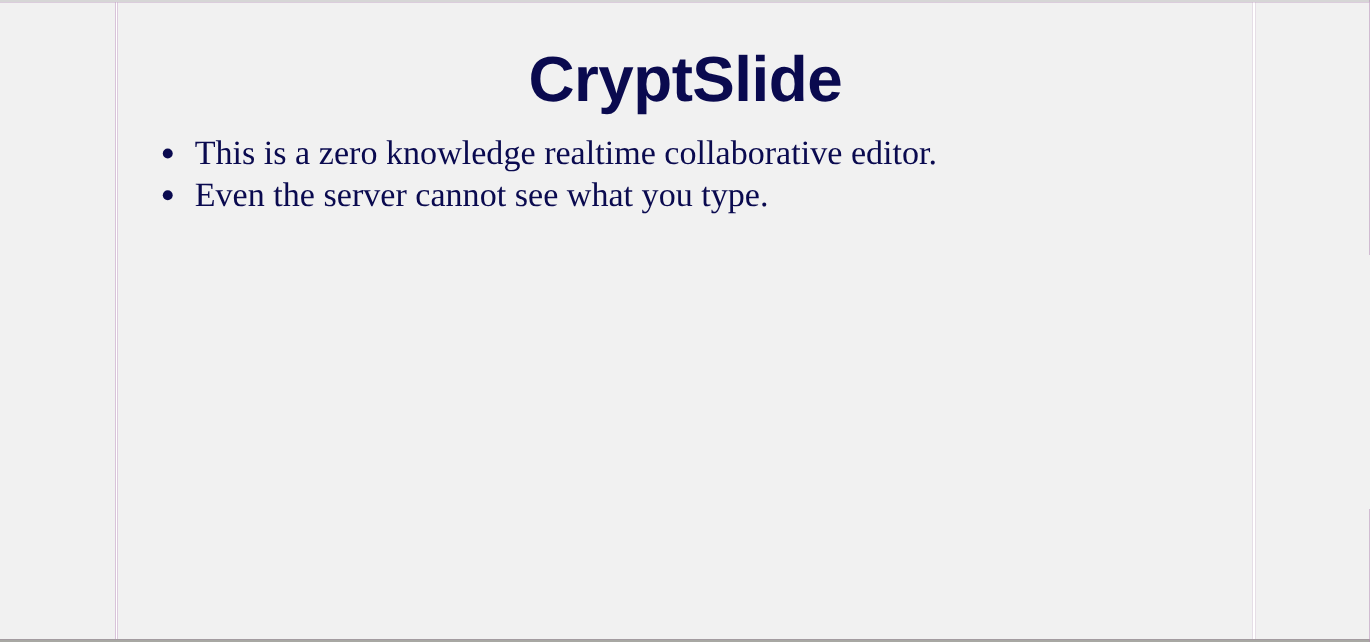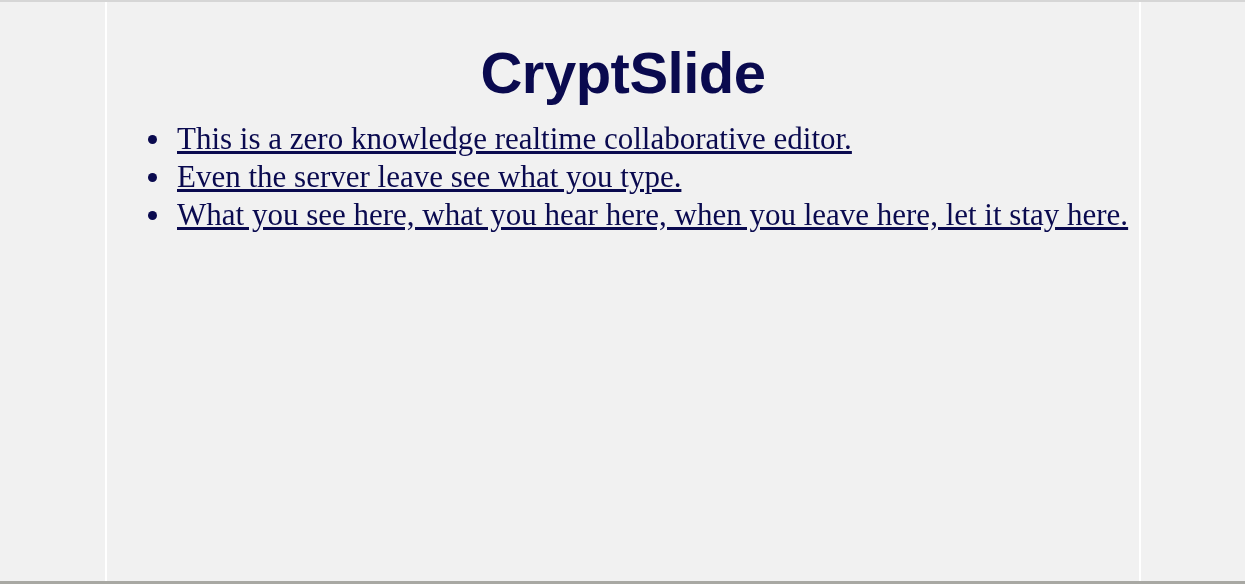"This is a zero knowledge" li.bullet-item .bullet-text { text-decoration: underline -> none }
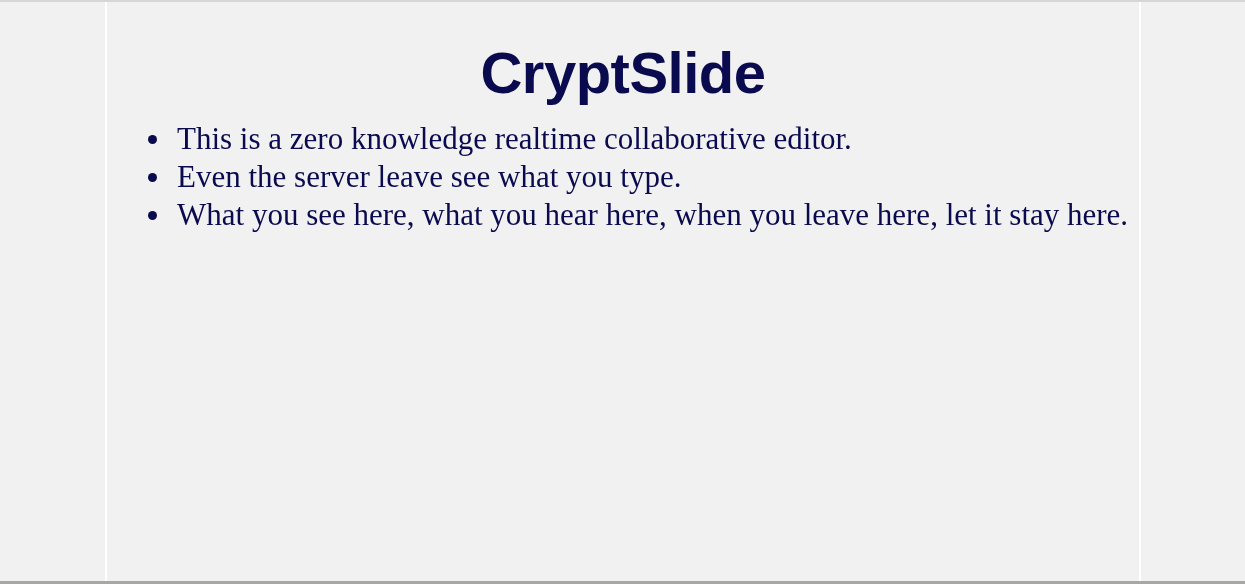"Even the server leave see" span.bullet-text { text: leave -> cannot }
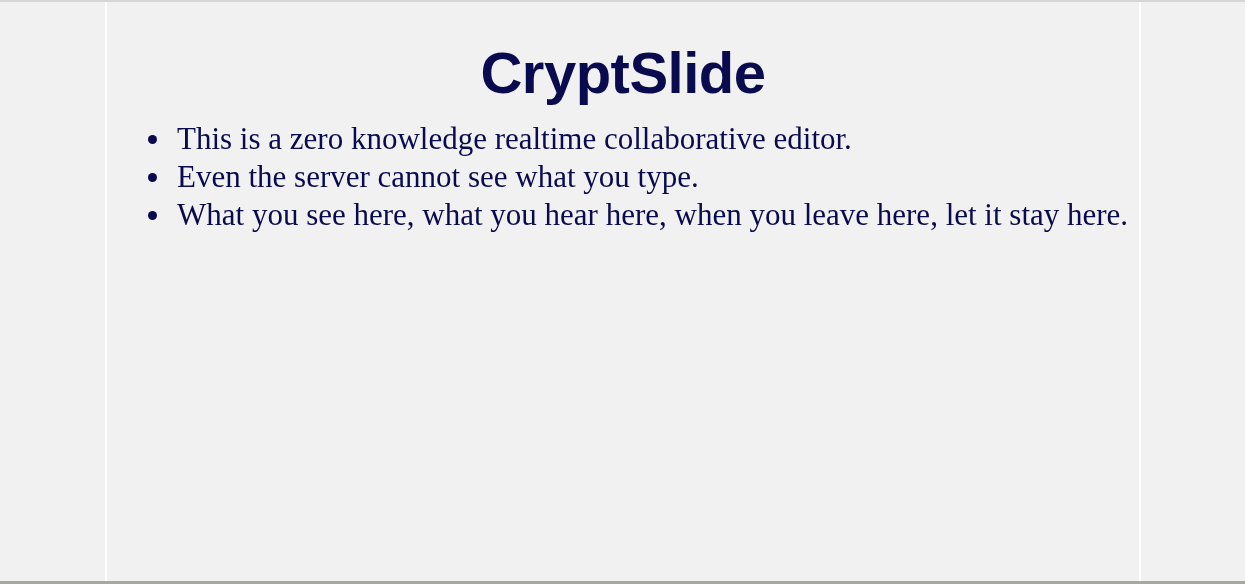"What you see here, what" li.bullet-item { html: <li> <span></span> <span>What you see here, what you hear here, when you leave here, let it stay here.</span> </li> -> none }
